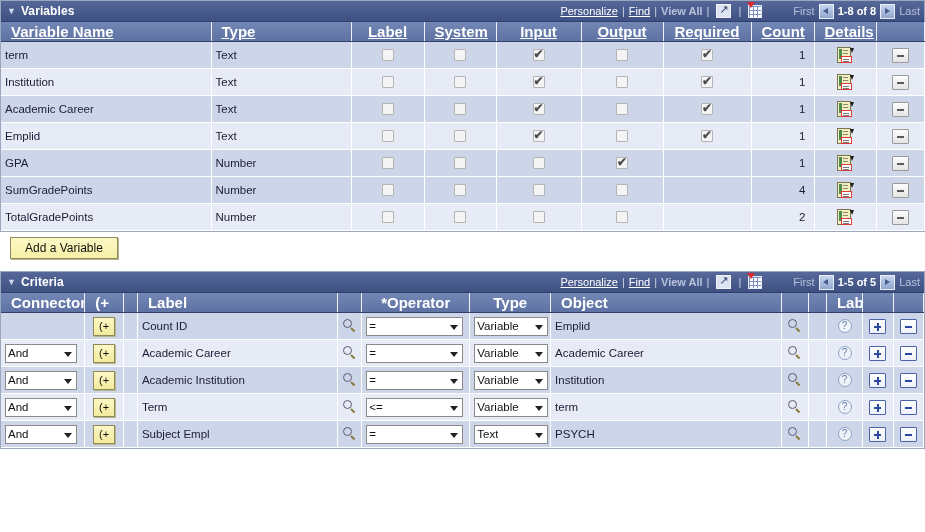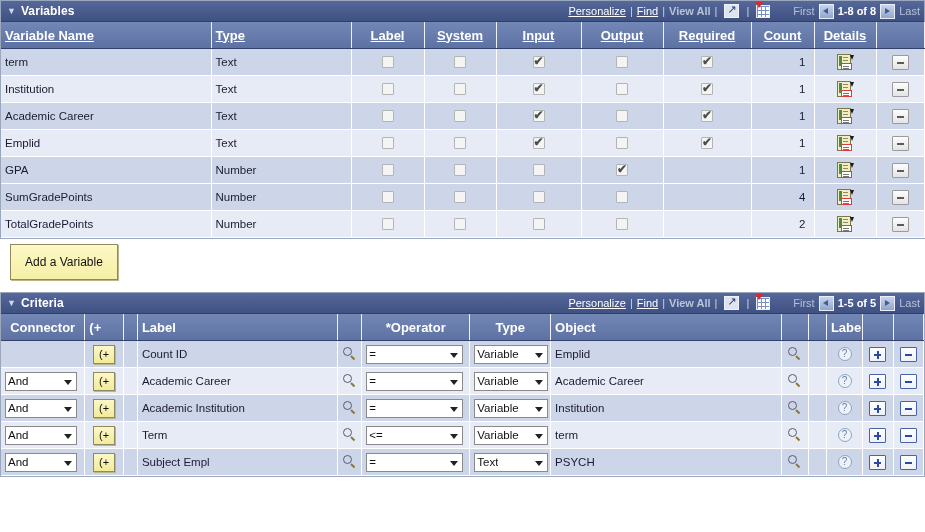"First" .nav-box { margin-left: 20px -> 28px }
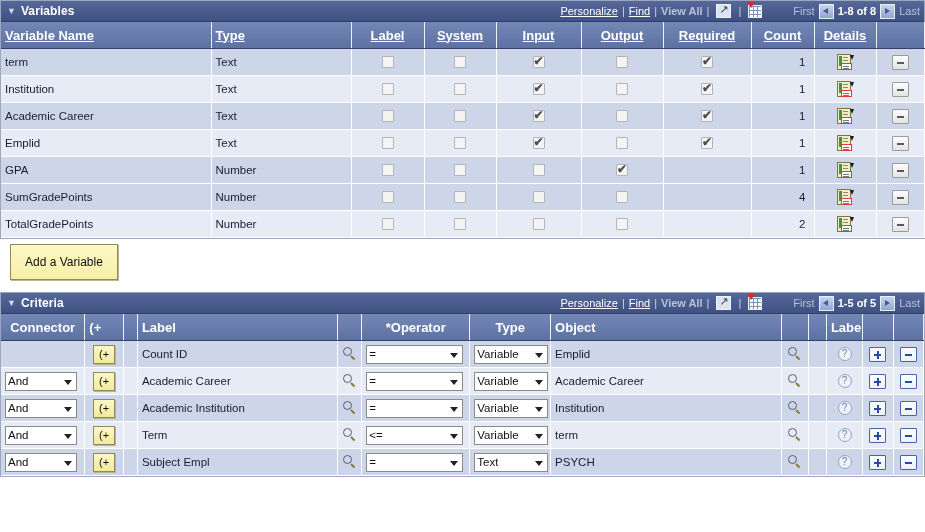"Variable Name" th { font-size: 13px -> 15px; height: 26px -> 19px; padding: 0 4px -> 0 10px }
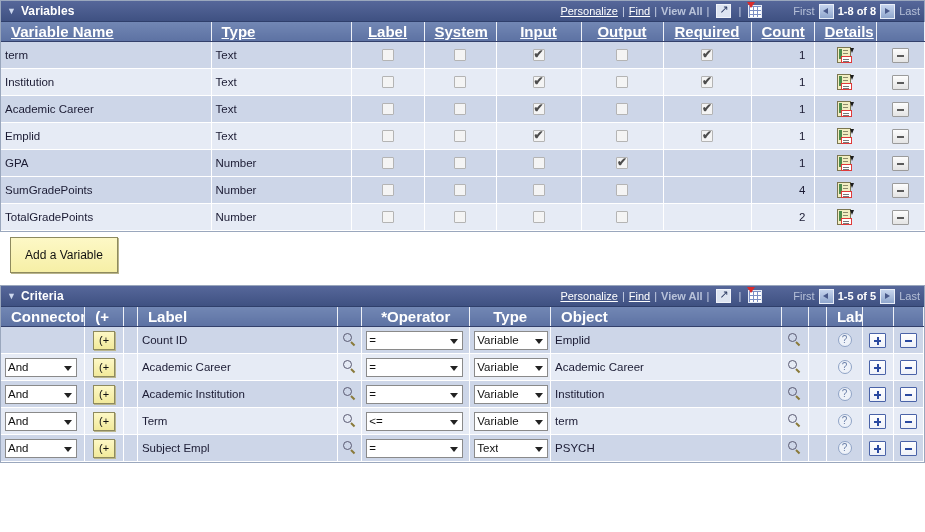"Add a Variable" .ps-btn { padding: 10px 14px -> 3px 14px }
